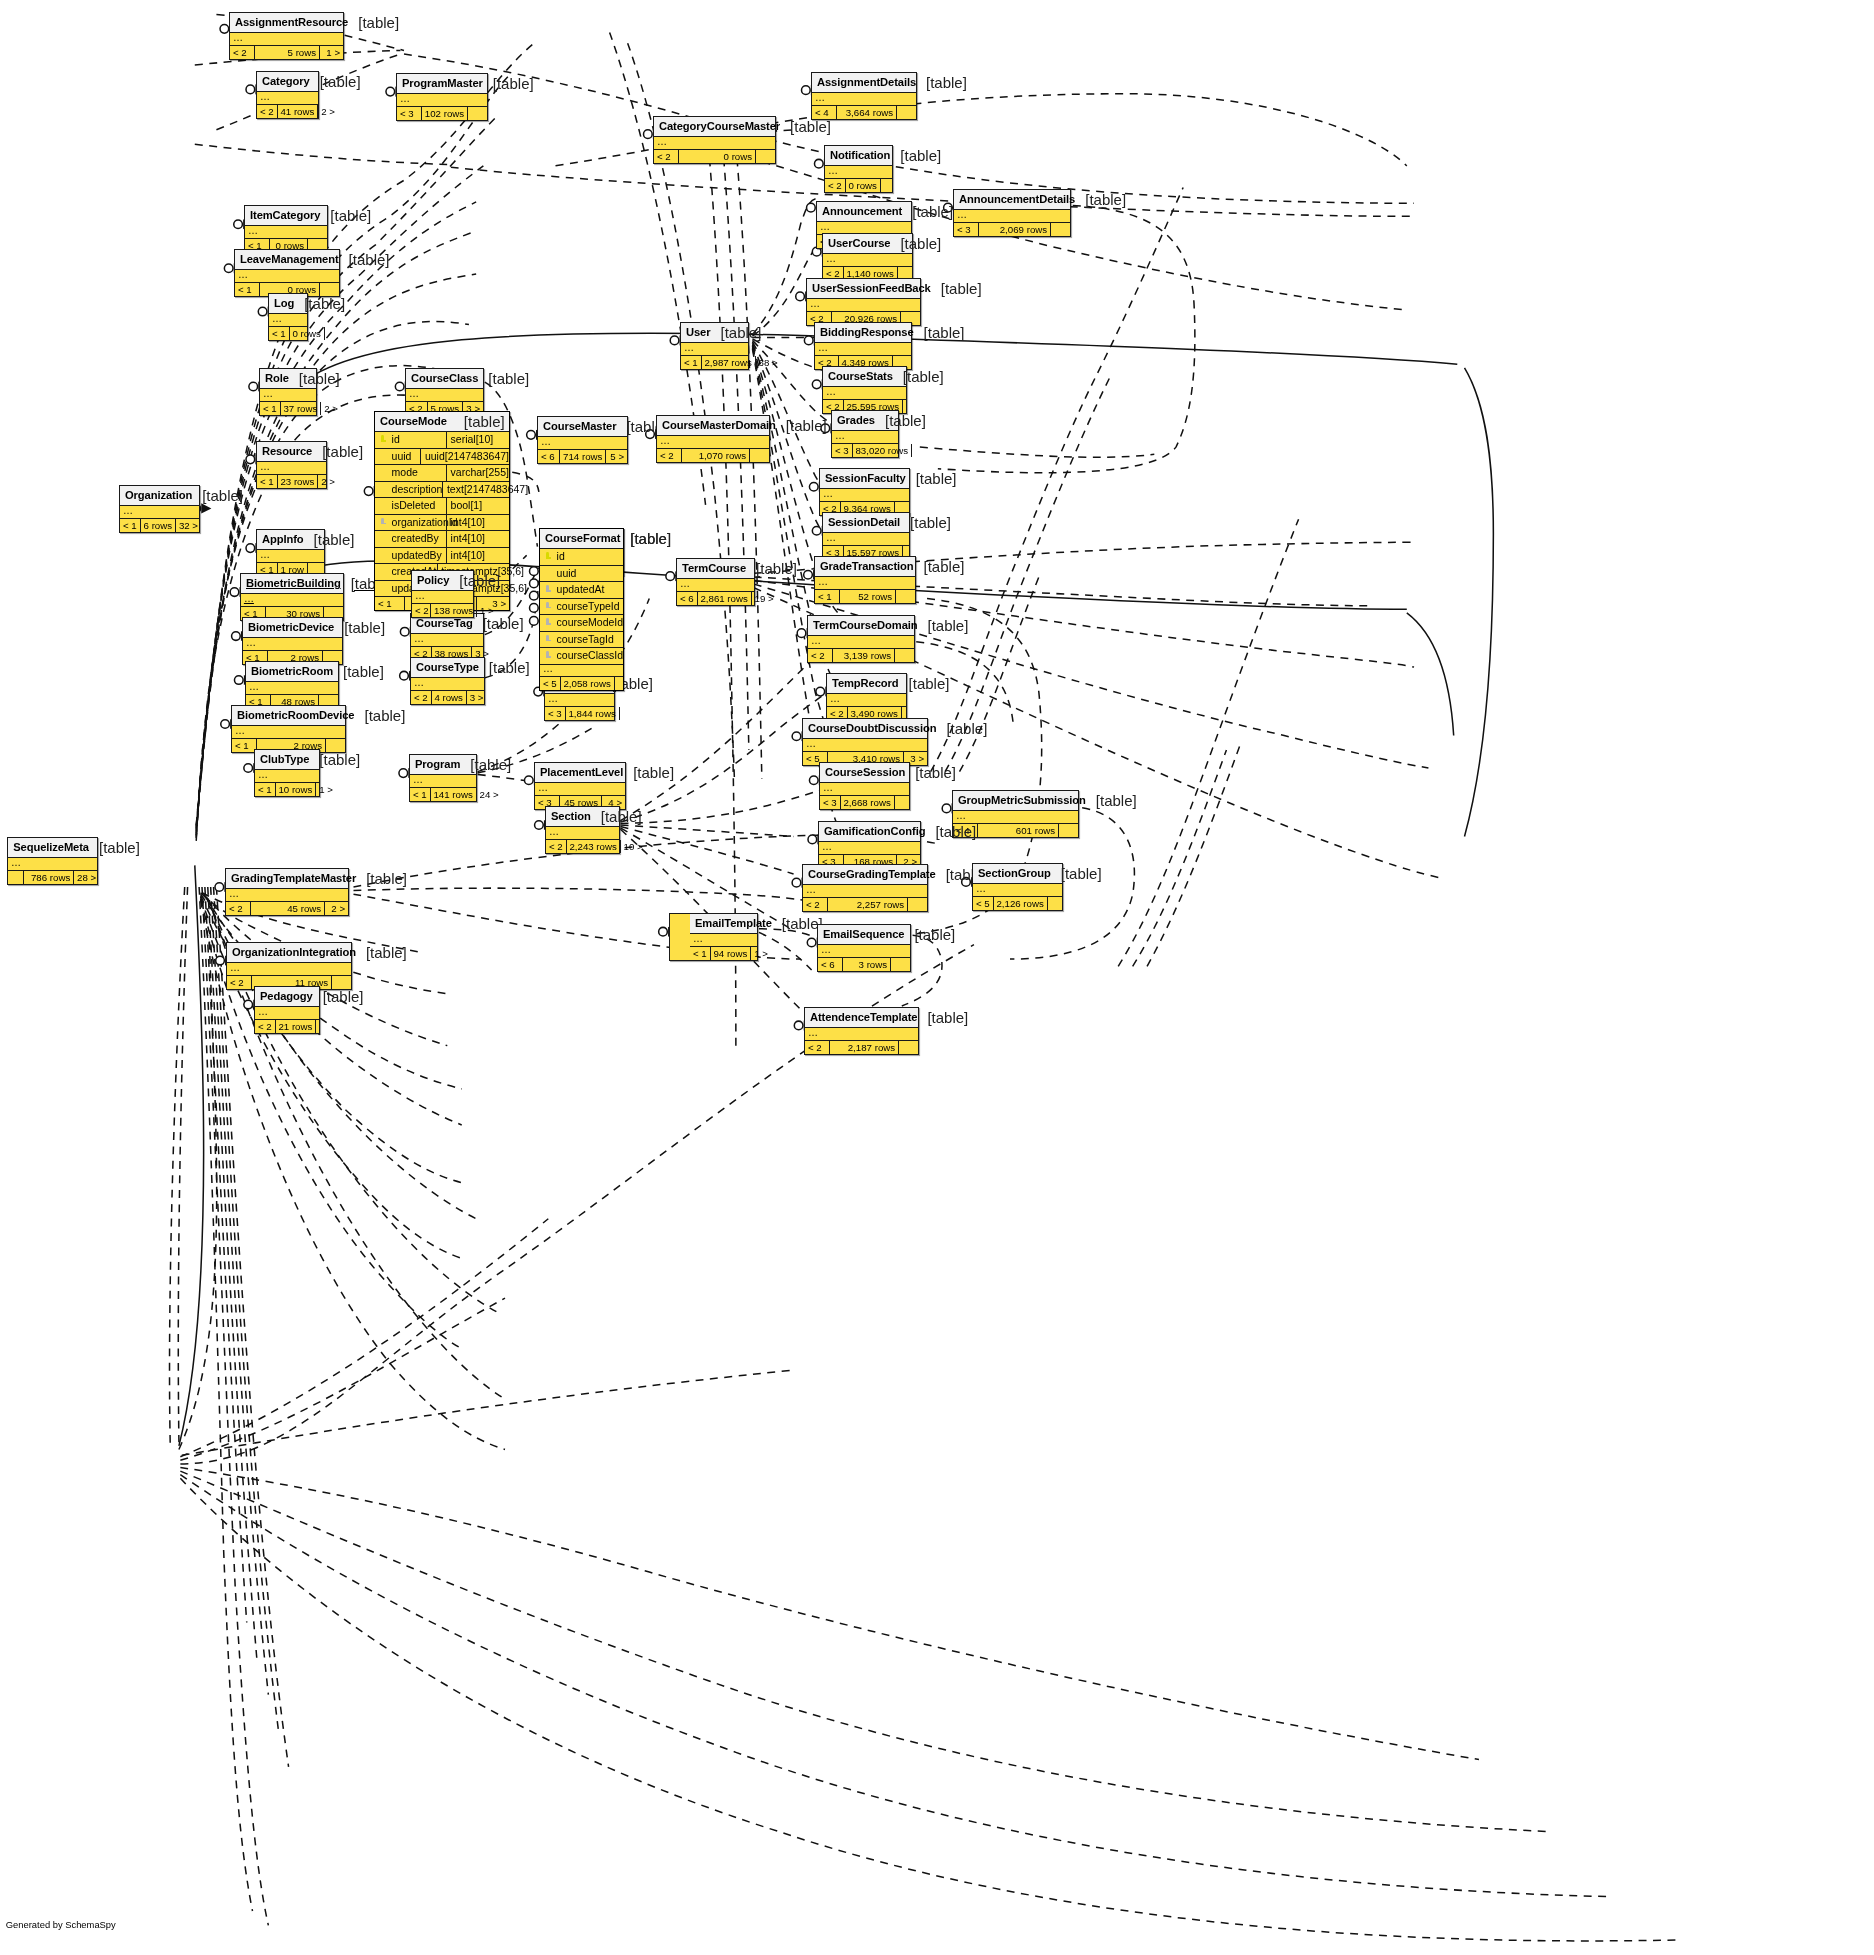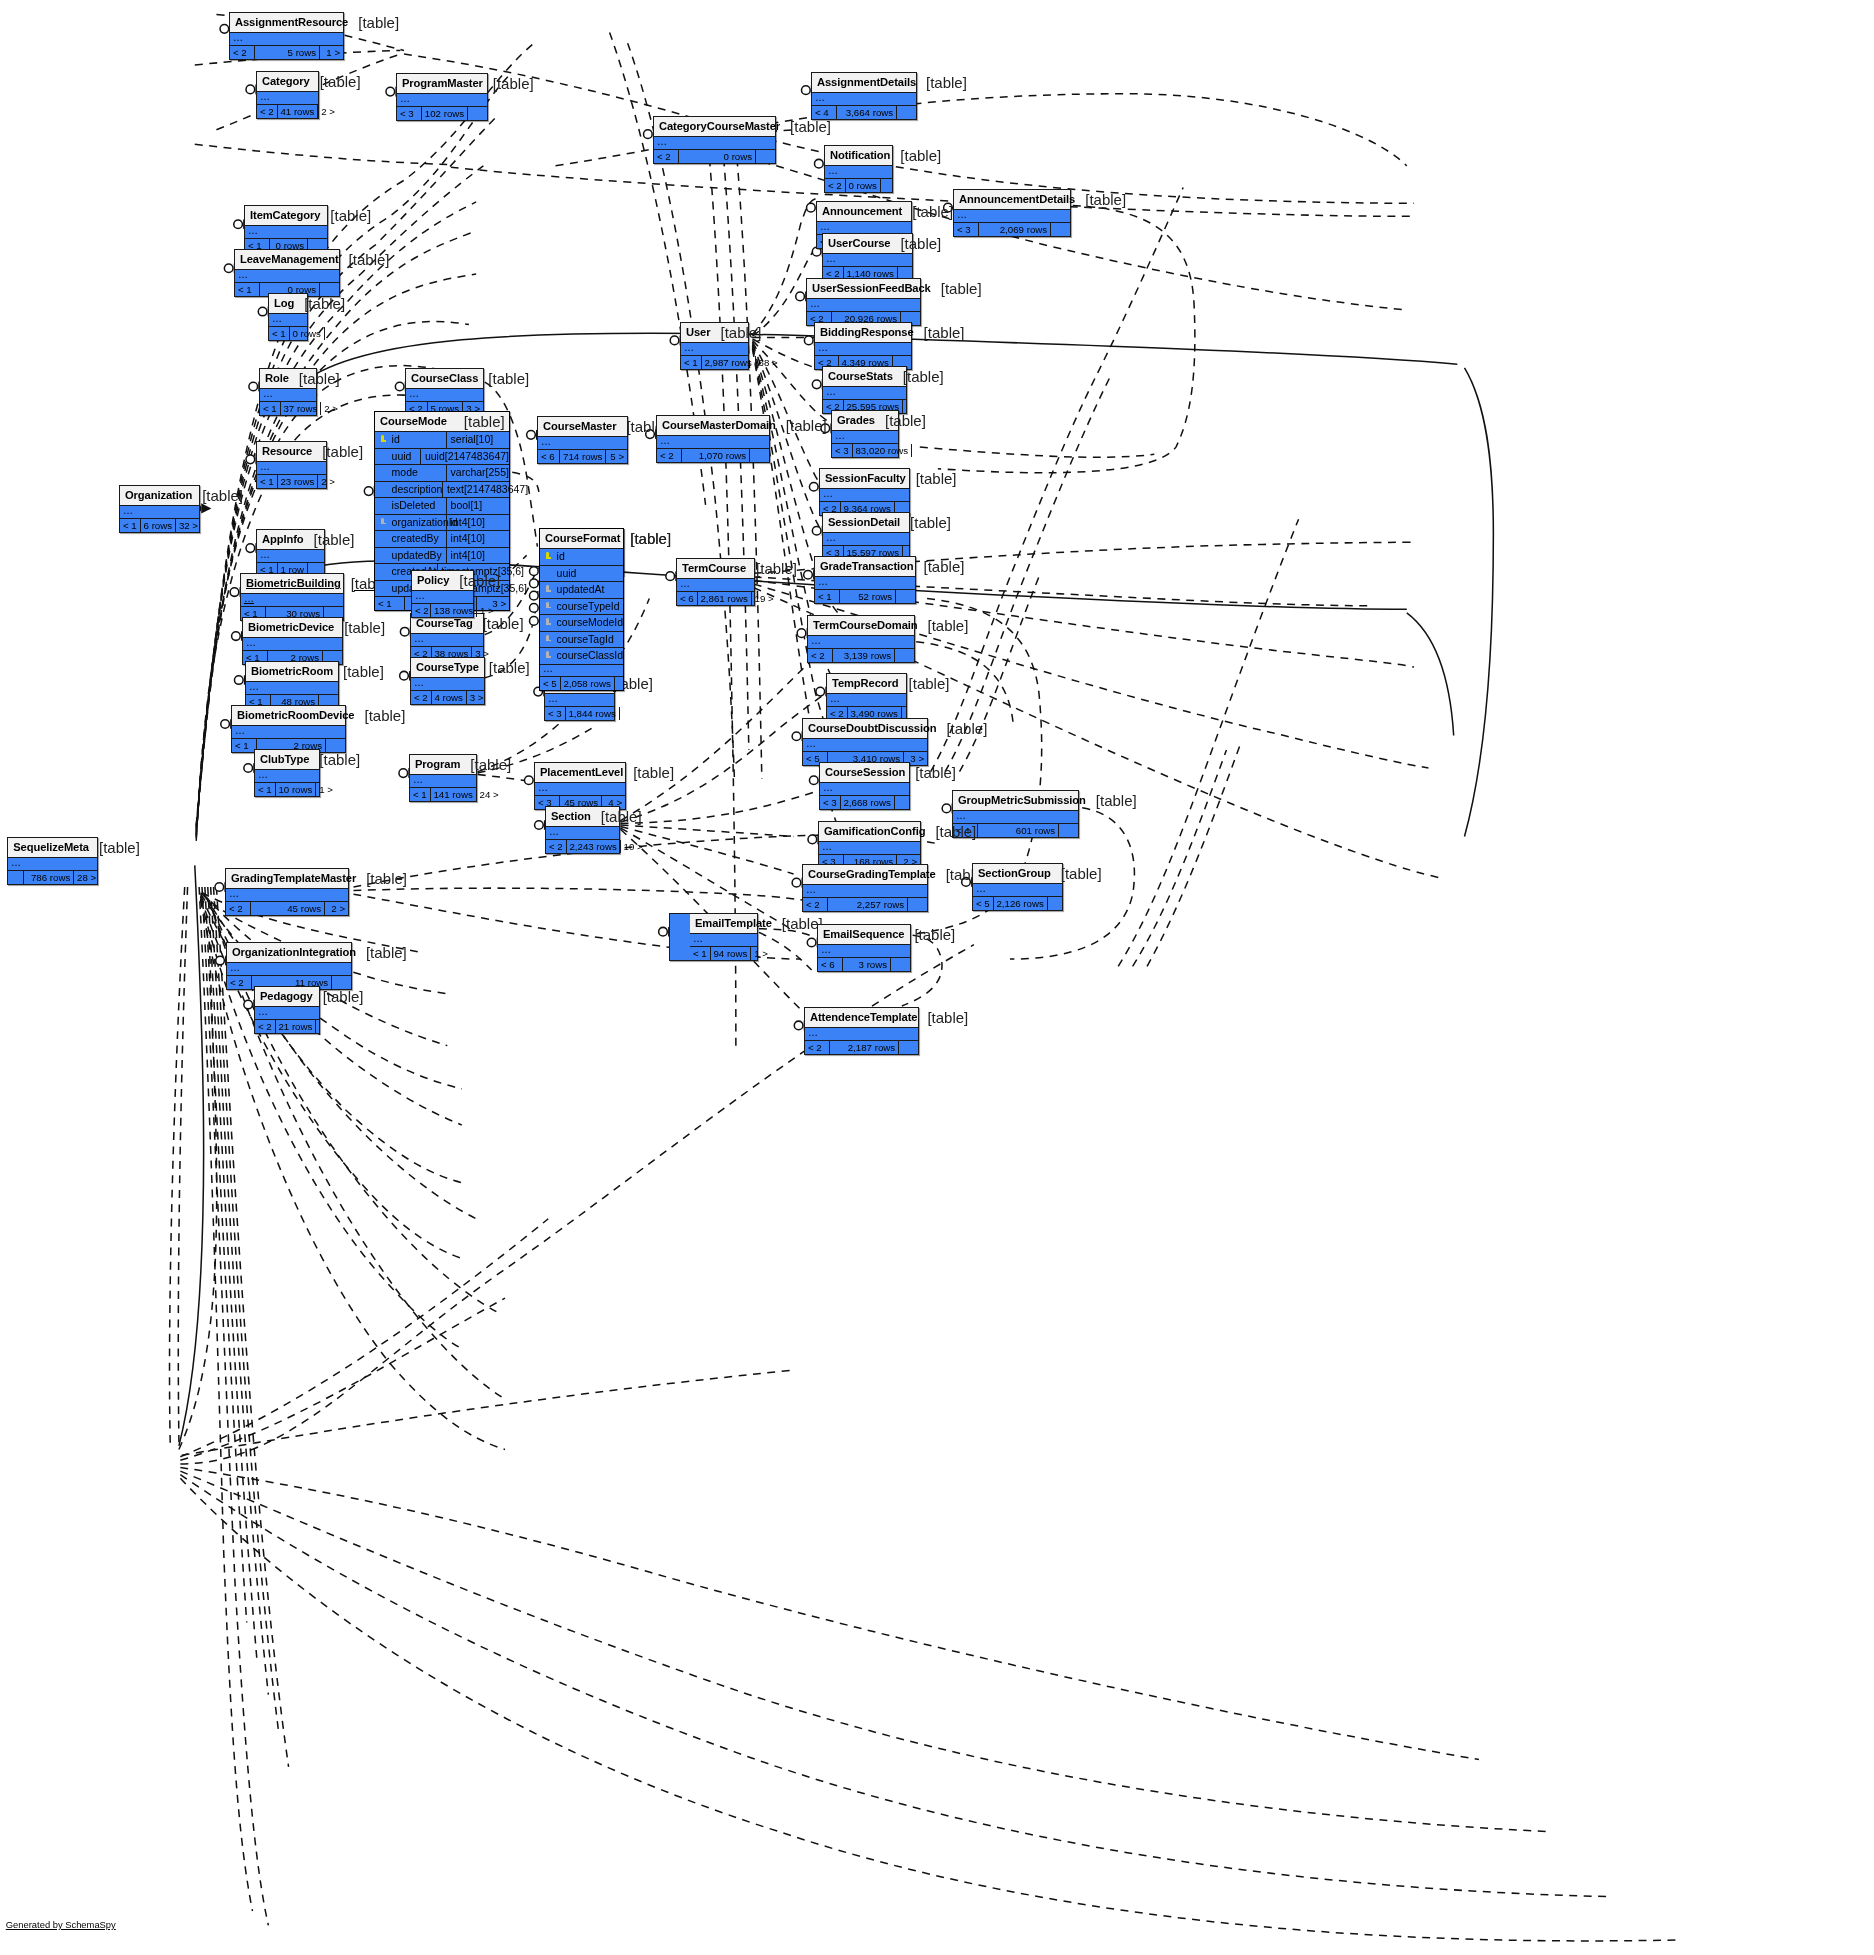"AssignmentResource" .tbl { background: #3b82f6 -> #fde047 }
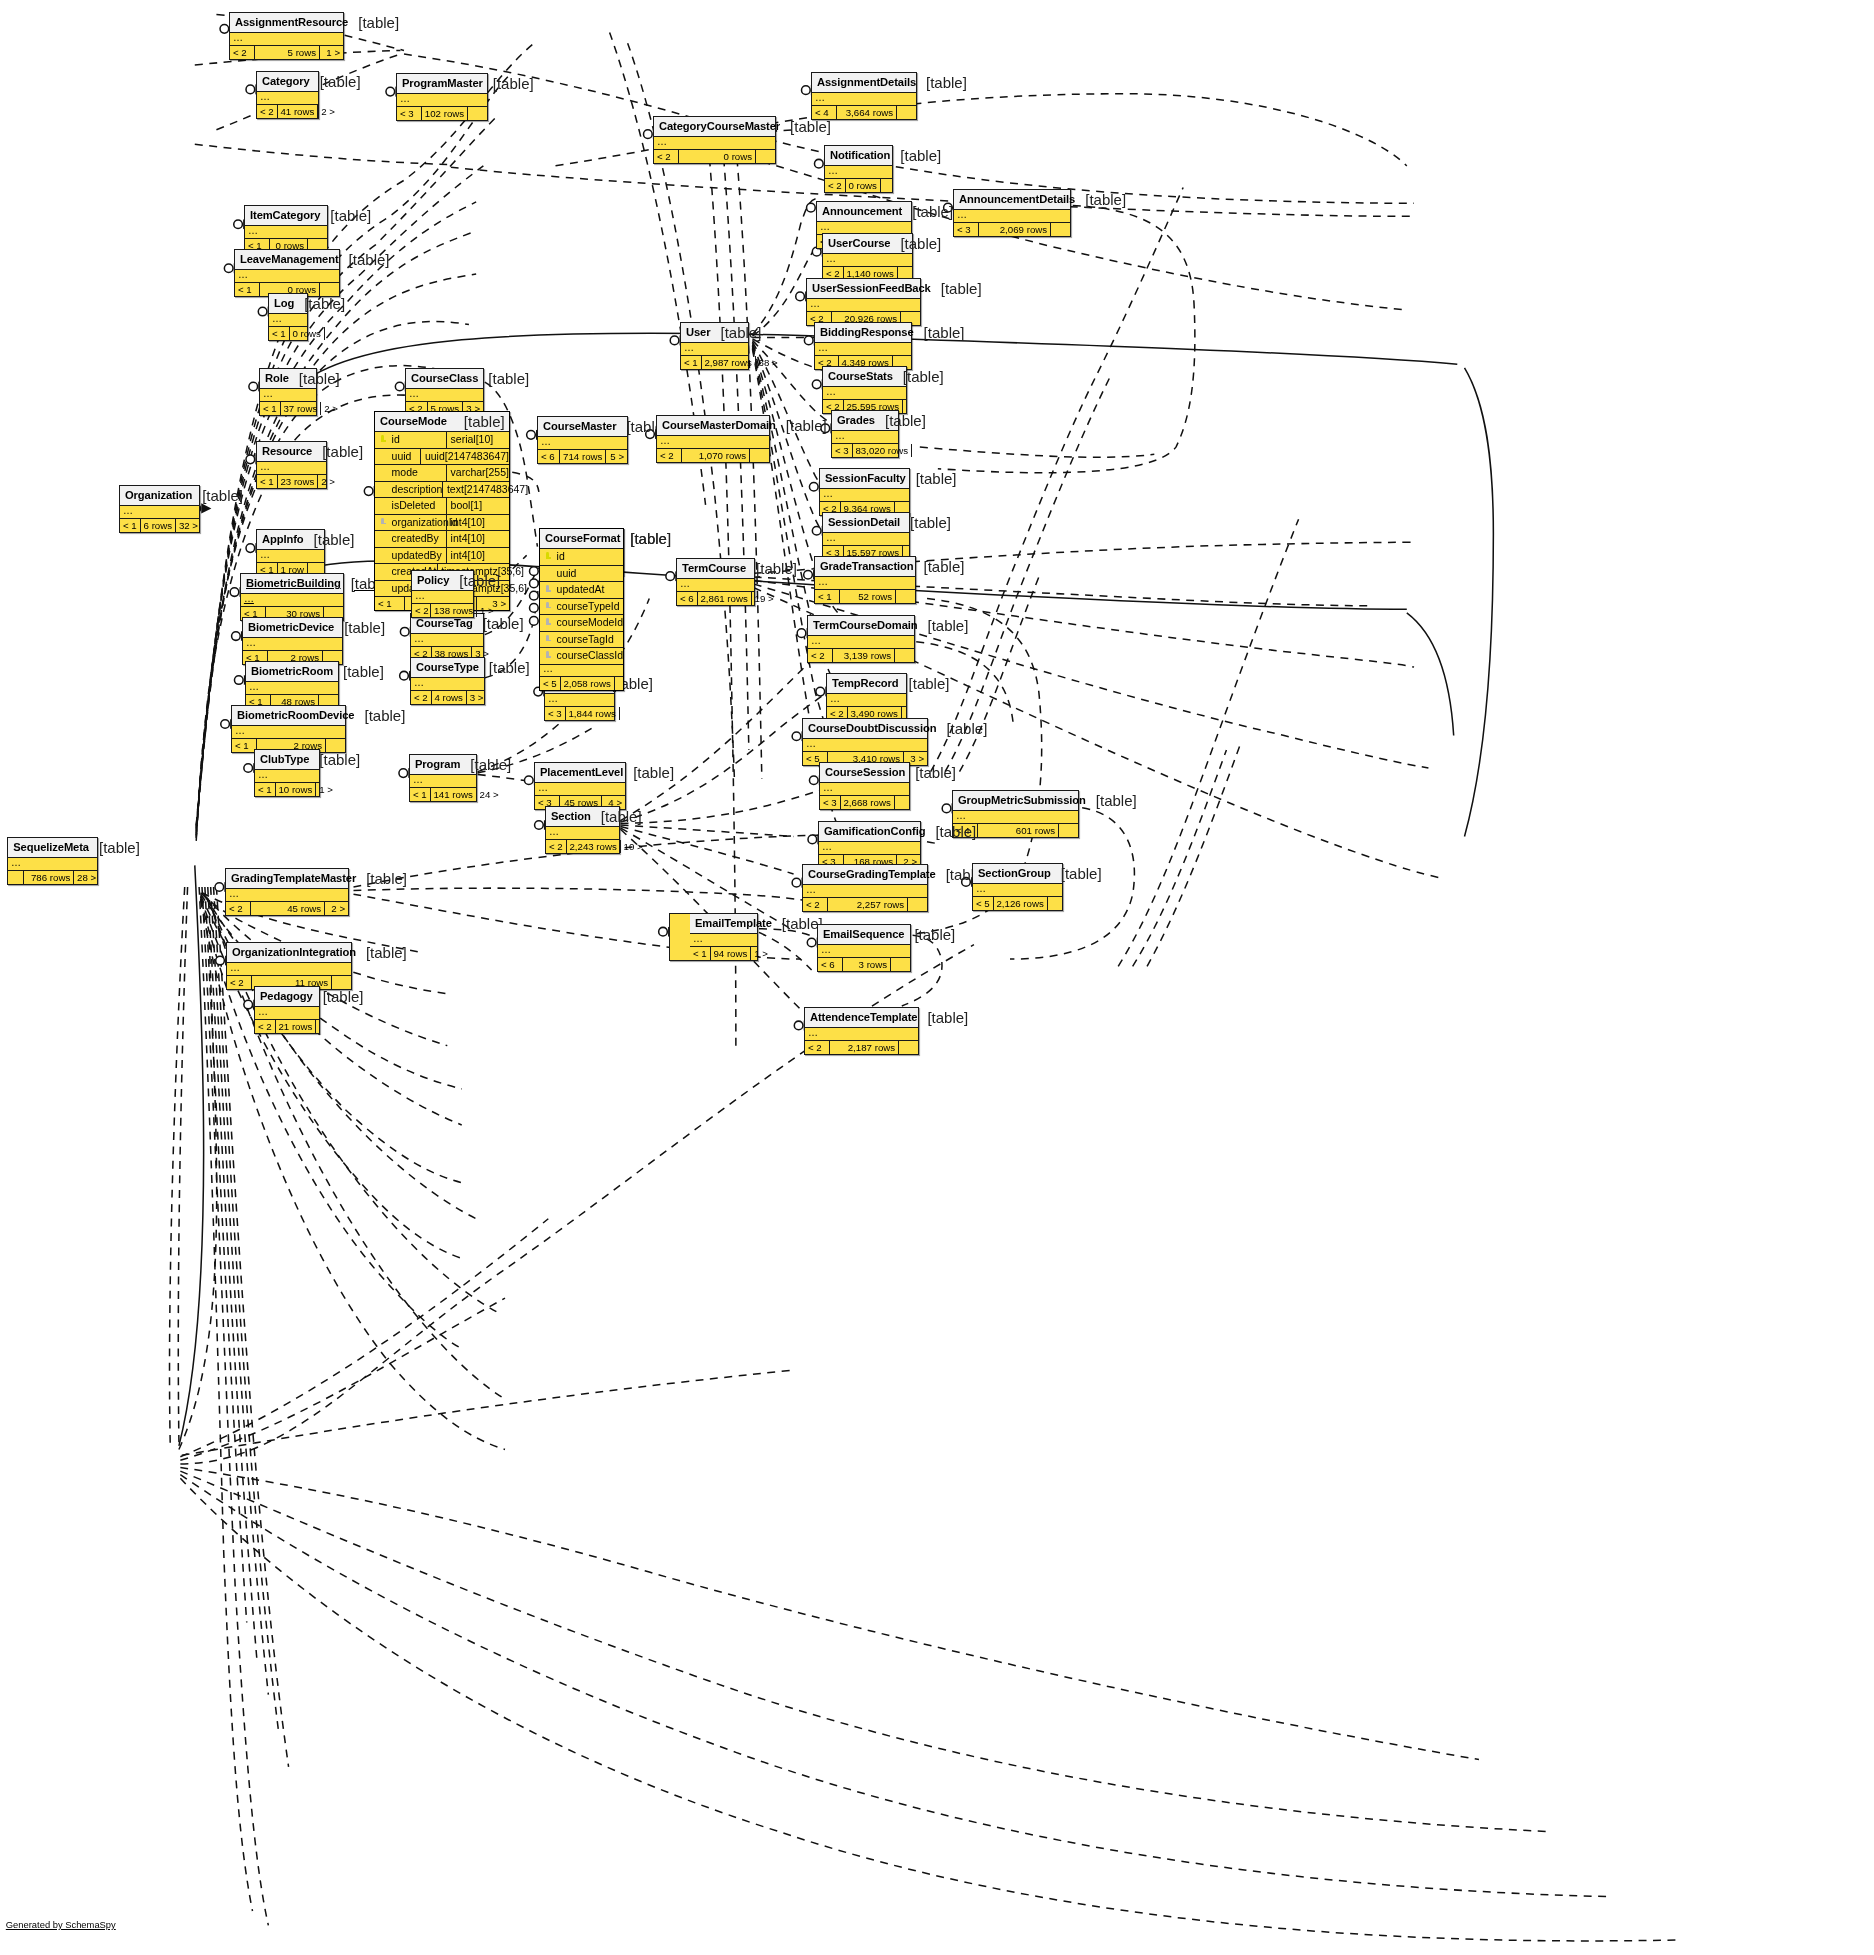"Generated by SchemaSpy" .footer-note { text-decoration: underline -> none }
